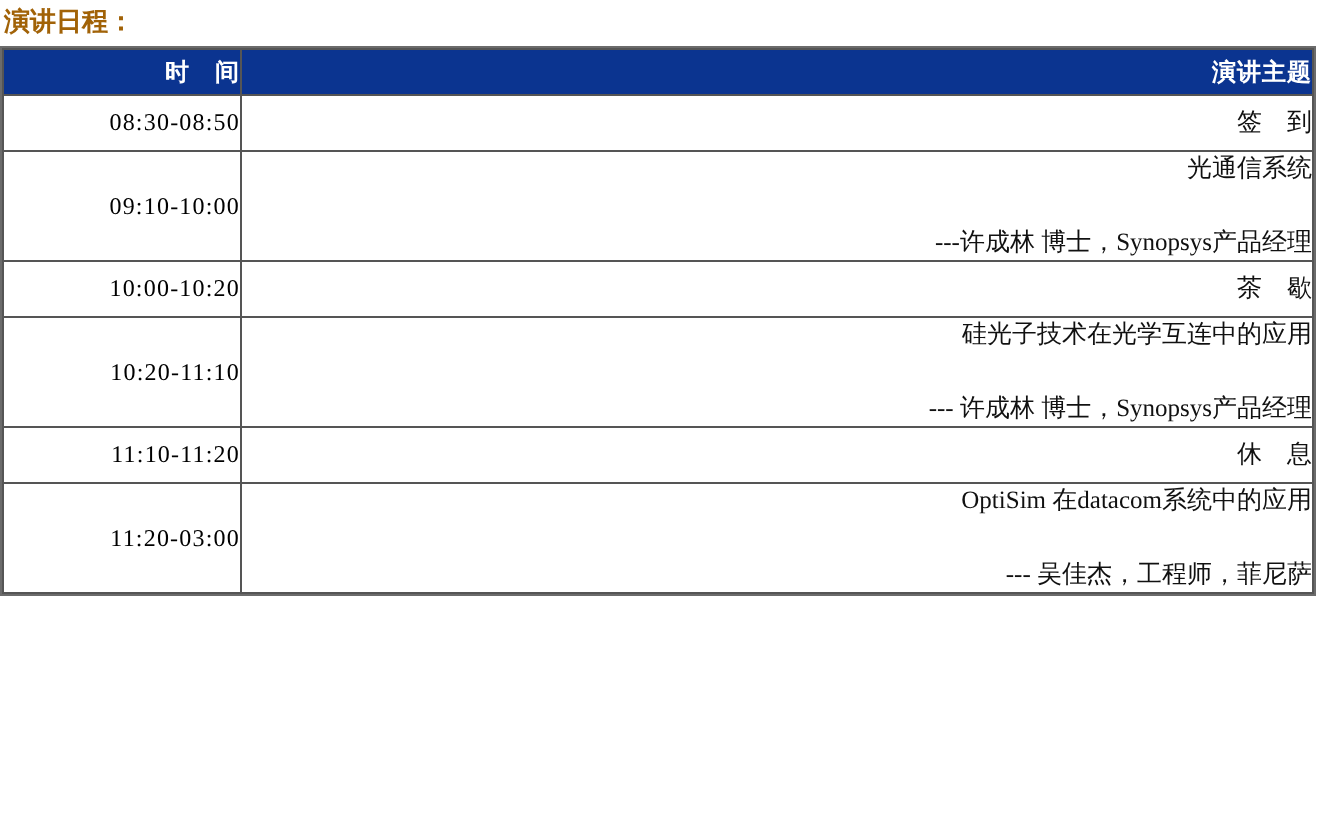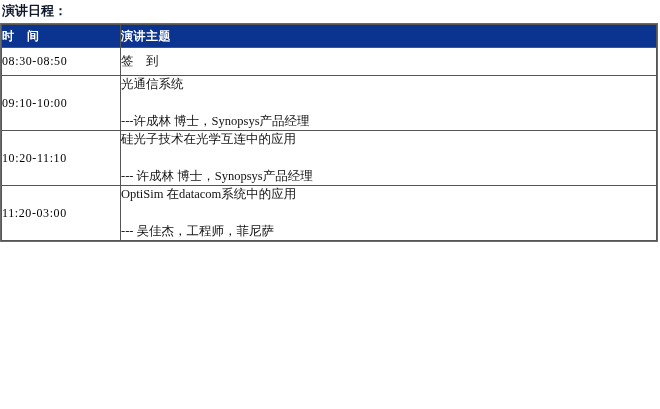"演讲日程：" #page-title { color: #0f172a -> #a16207 }
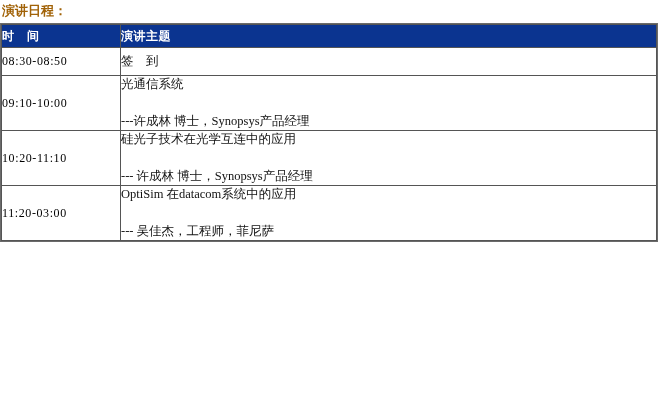"时 间" table.schedule th, table.schedule td { text-align: left -> right }
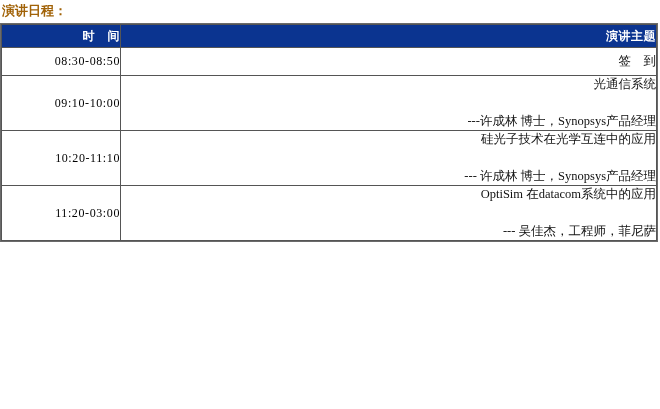"10:00-10:20" tr.row-1line { html: none -> <tr> <td>10:00-10:20</td> <td> <span>茶 歇</span> </td> </tr> }
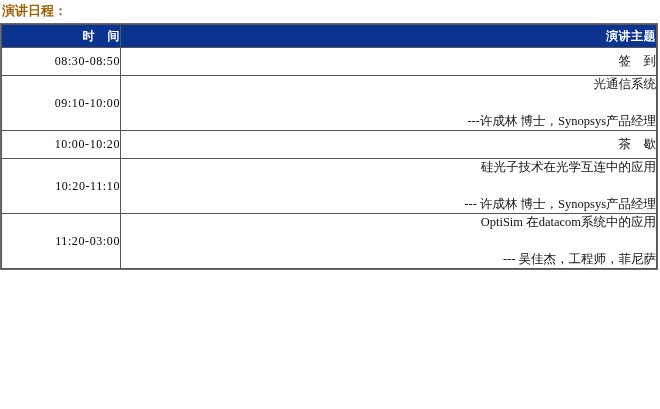"11:10-11:20" tr.row-1line { html: none -> <tr> <td>11:10-11:20</td> <td> <span>休 息</span> </td> </tr> }
